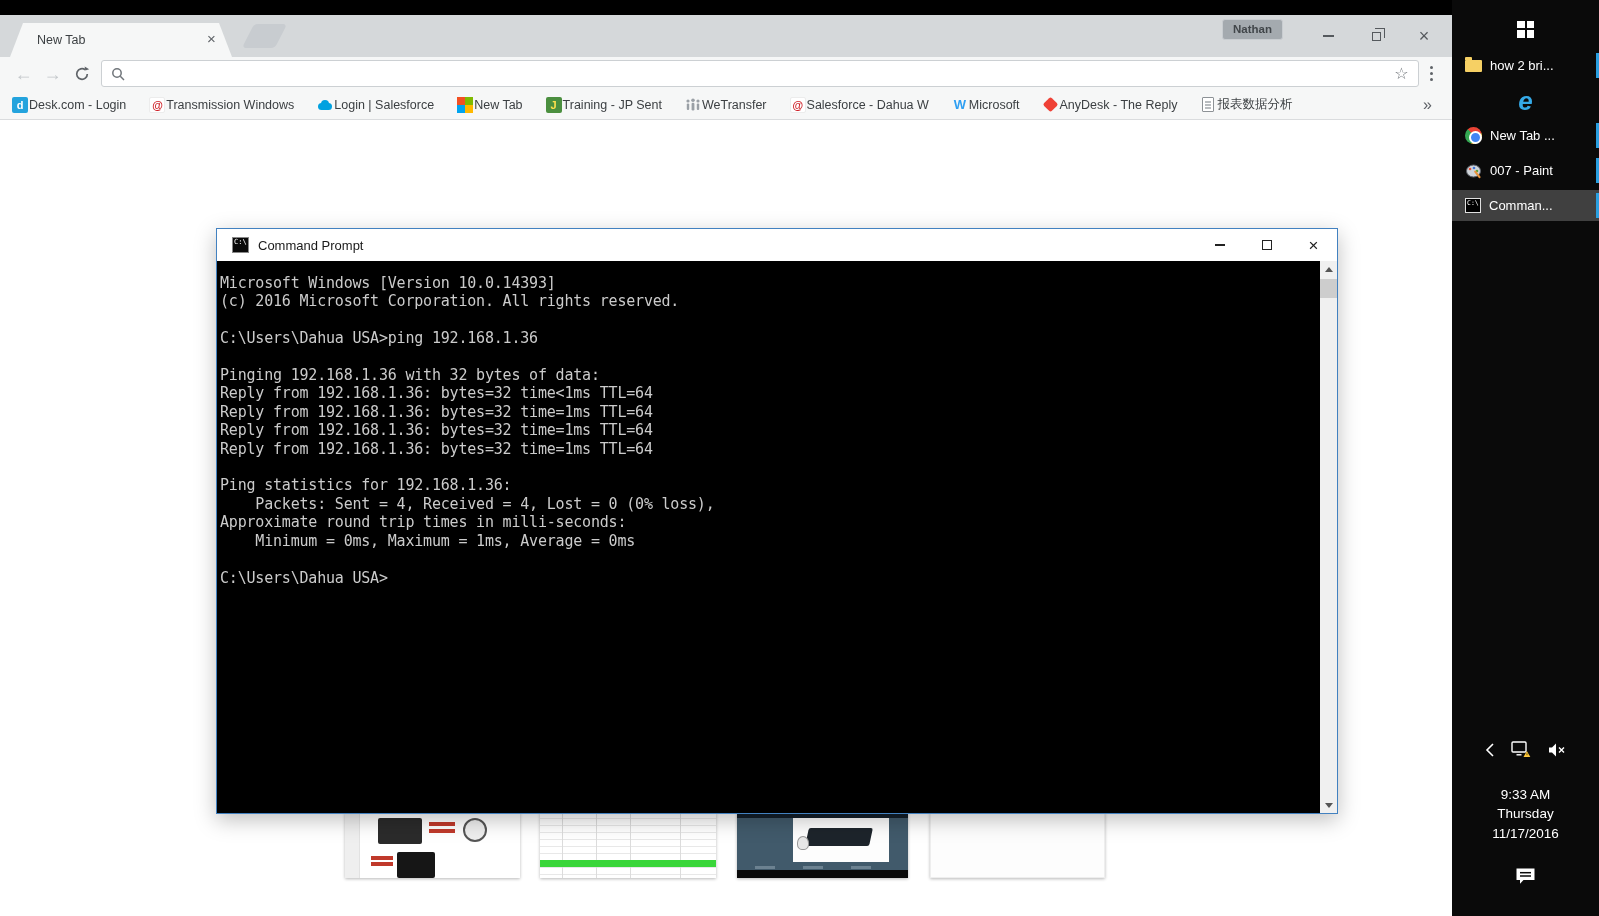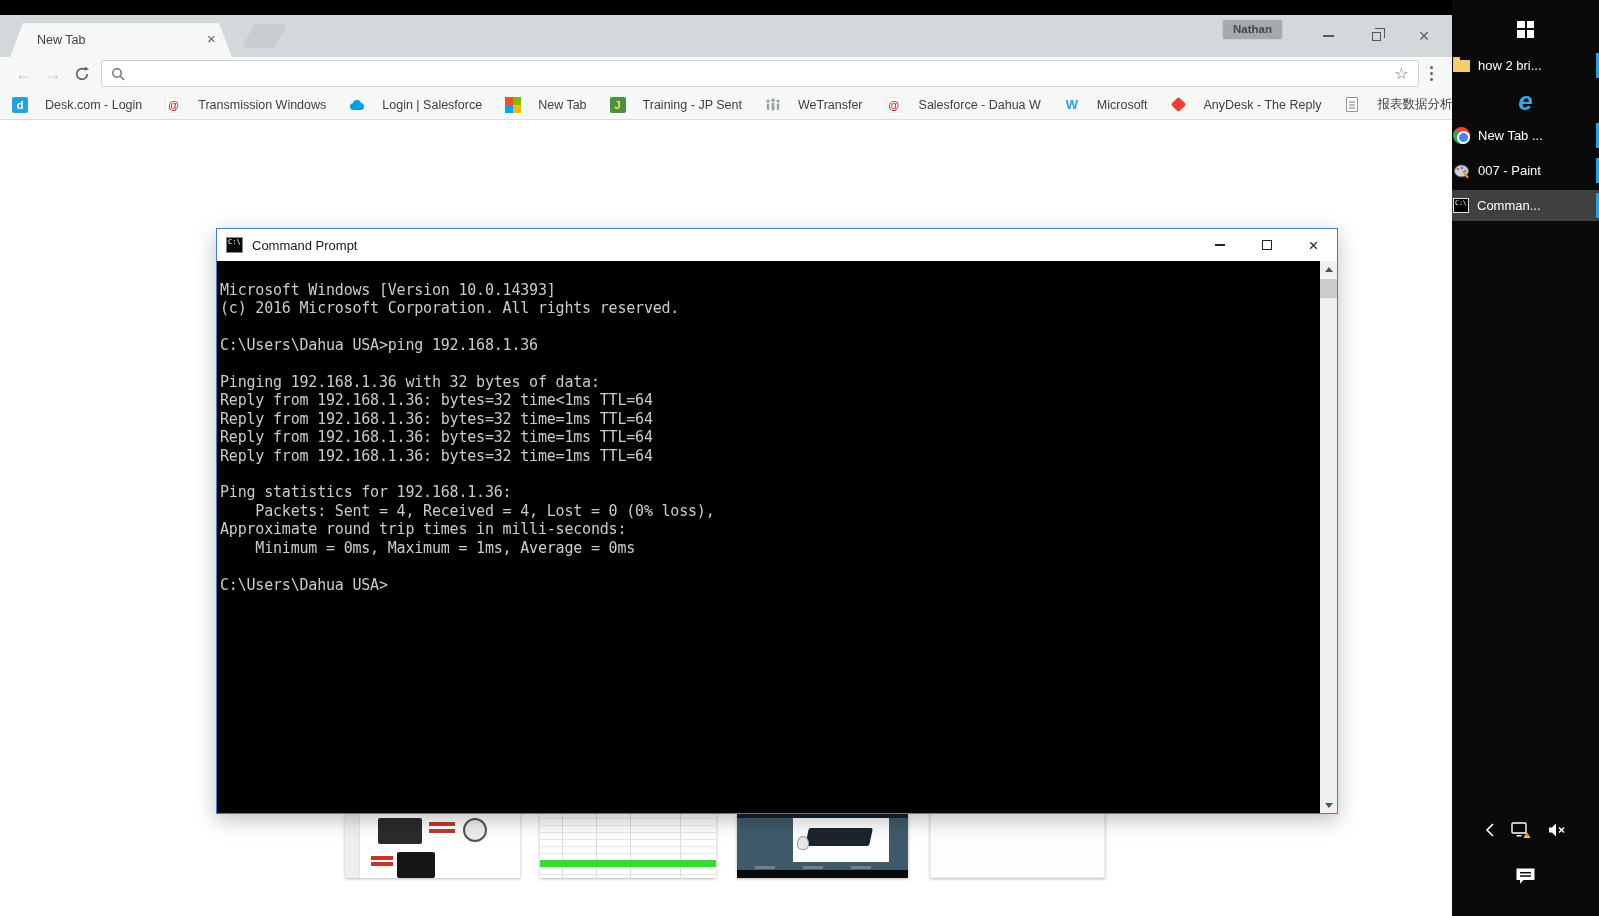"how 2 bri..." .tb-item { padding-left: 1px -> 13px }
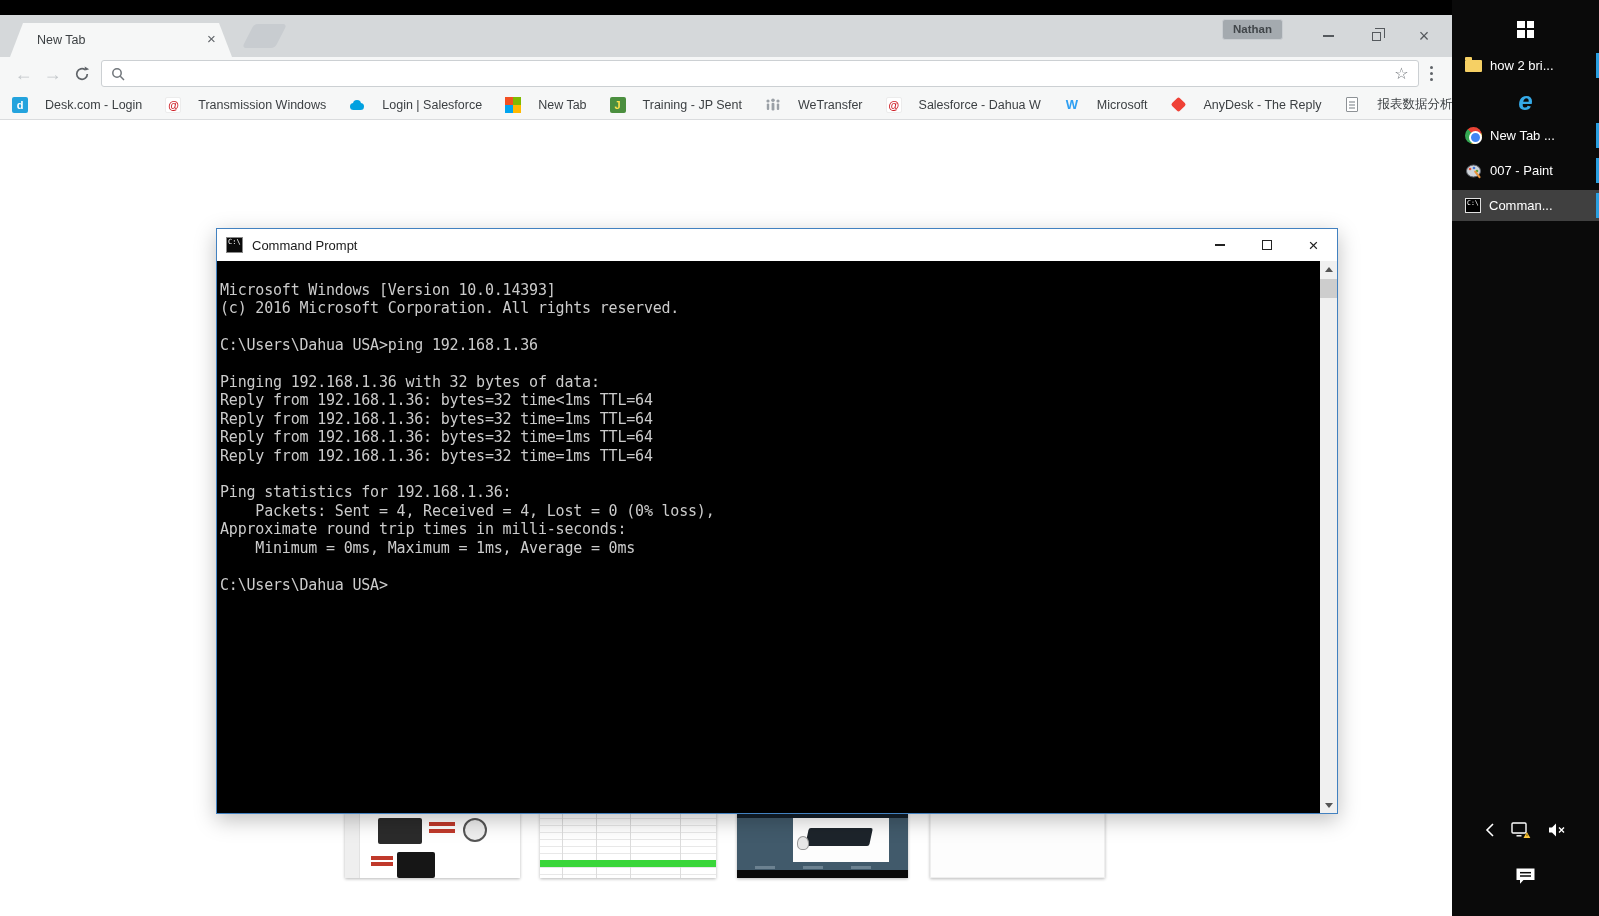"Desk.com - Login" .bm { gap: 17px -> 1px }
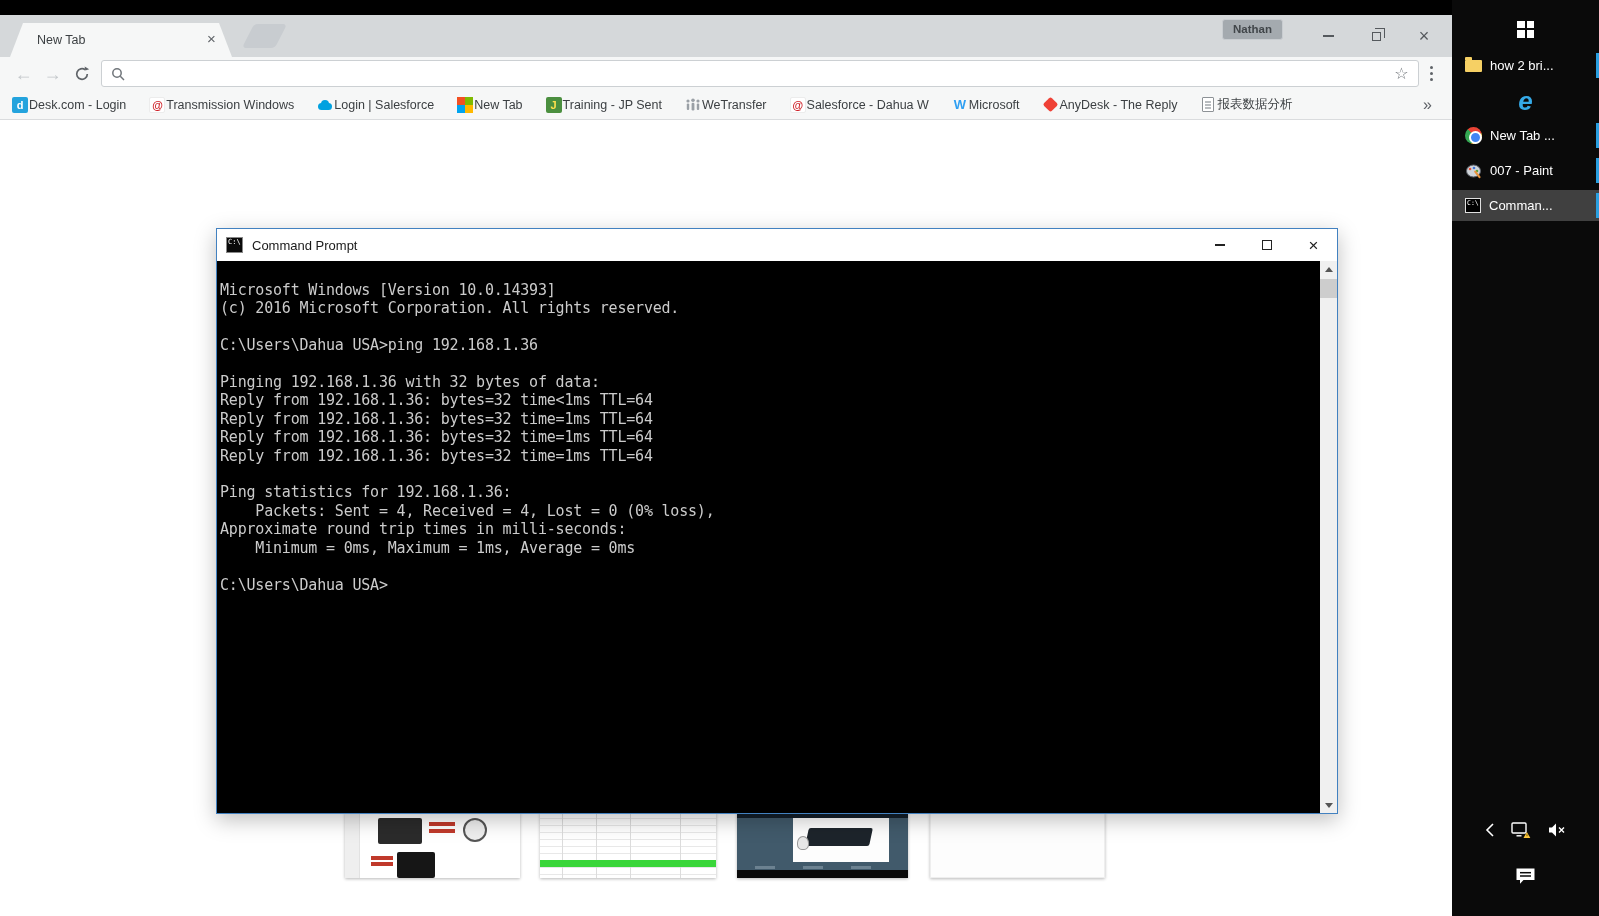"Command Prompt" .cmd-tb { padding-left: 9px -> 15px }
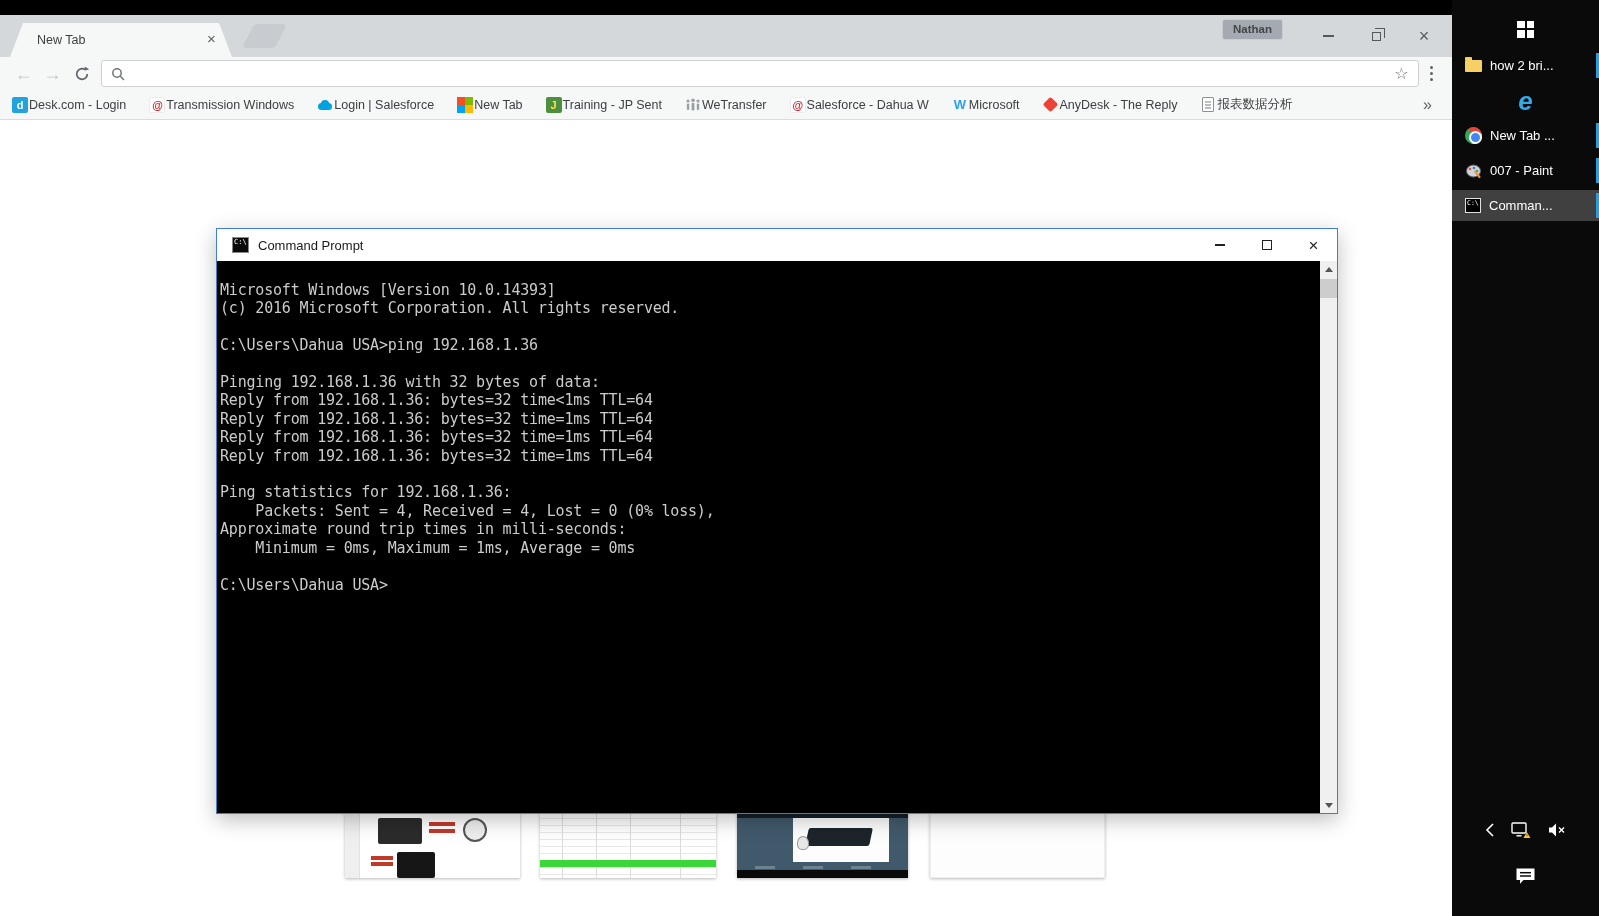"Microsoft Windows [Version 10.0.14393]" .term { top: 20px -> 13px }
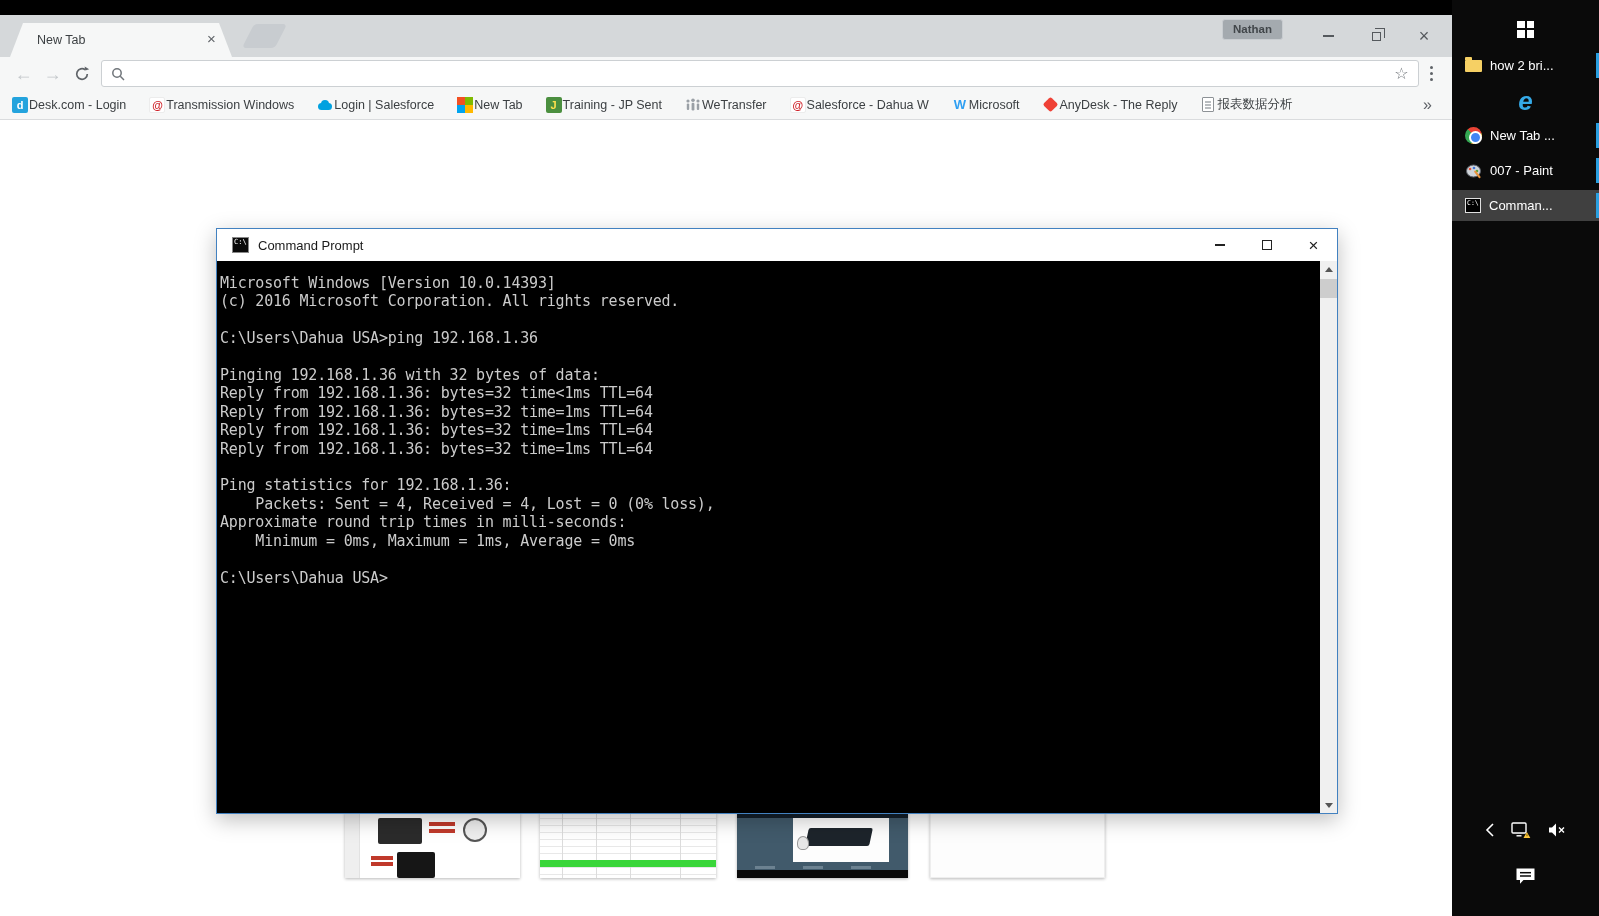"9:33 AM" div.clock { html: none -> <div> <div>9:33 AM</div> <div>Thursday</div> <div>11/17/2016</div> </div> }
